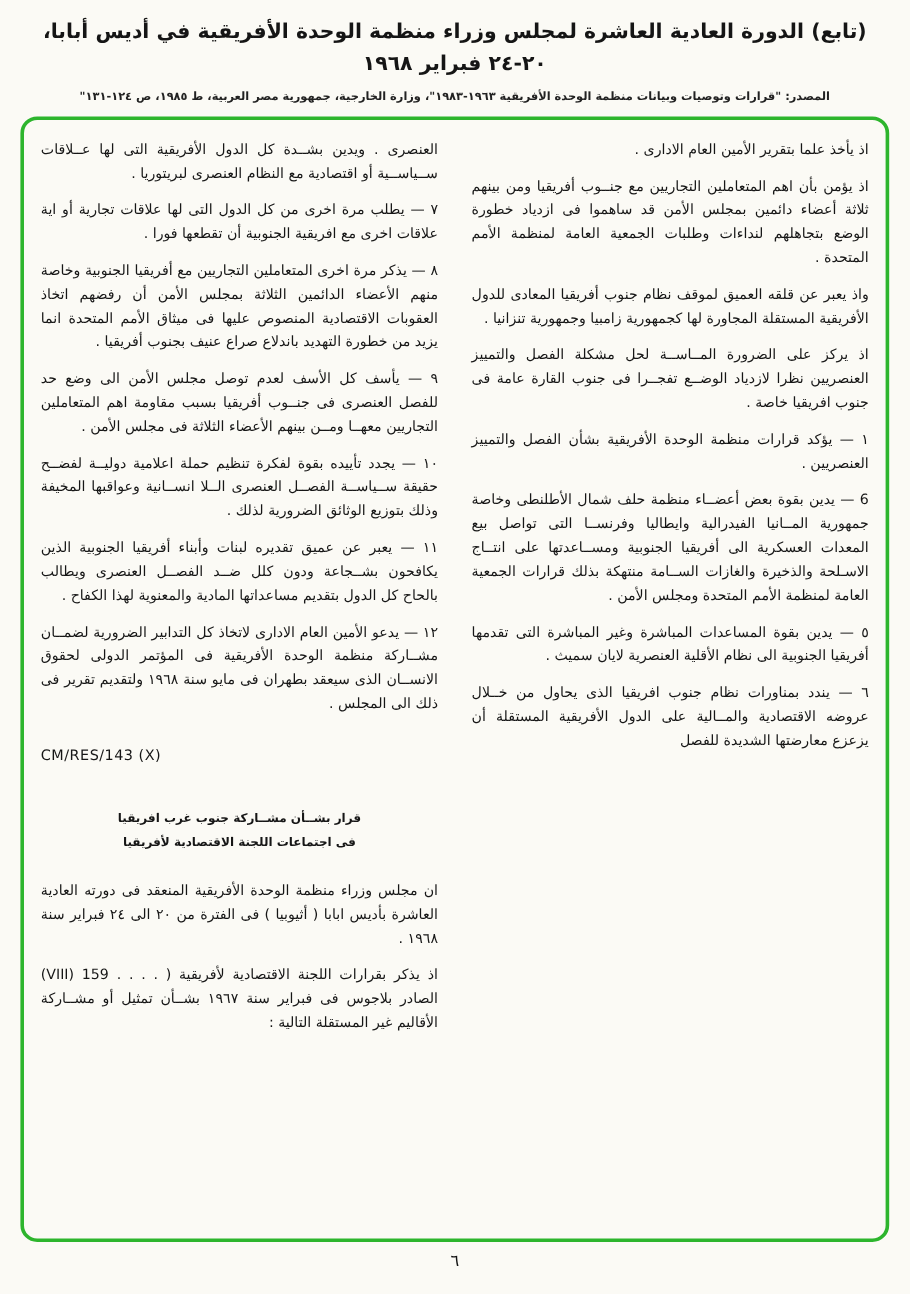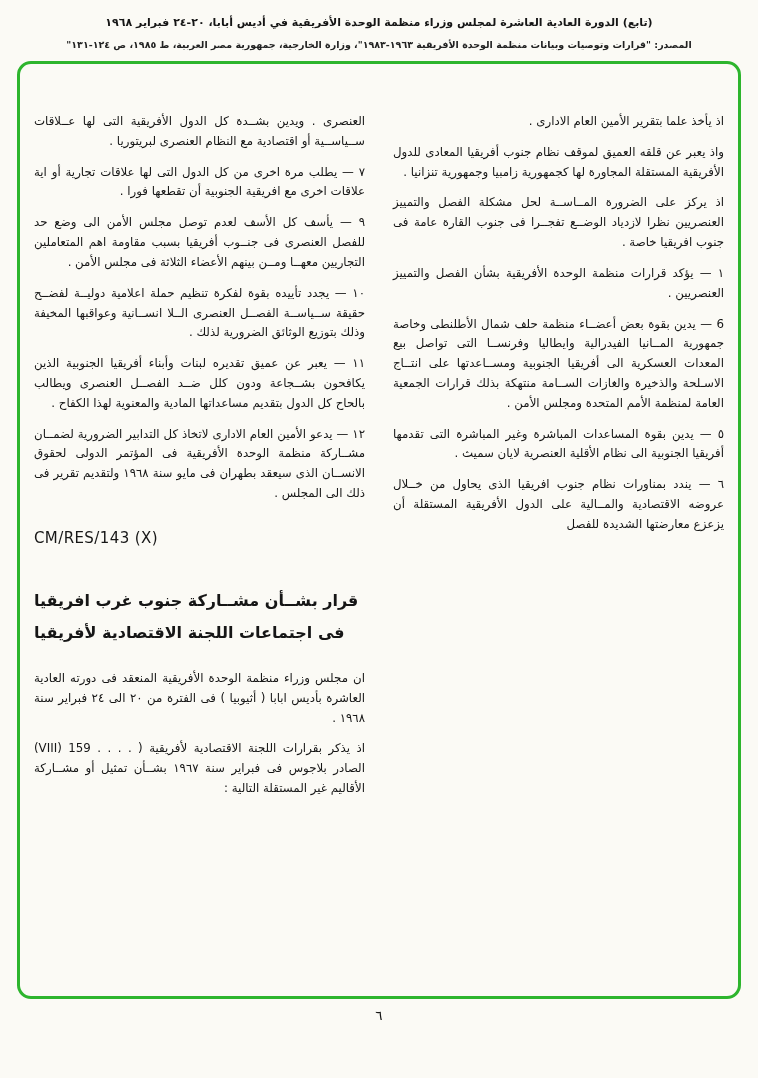"(تابع) الدورة العادية العاشرة لمجلس" .doc-title { font-size: 11px -> 17px }
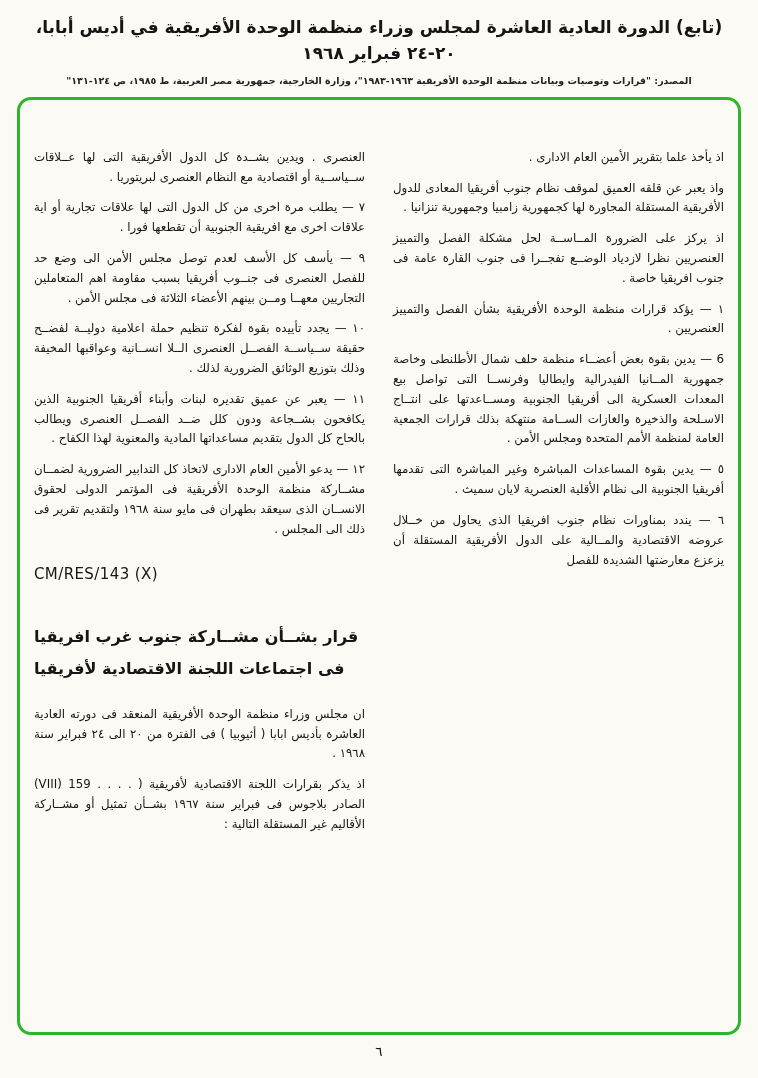"العنصرى . ويدين بشــدة كل" .col { margin-top: 33px -> none }
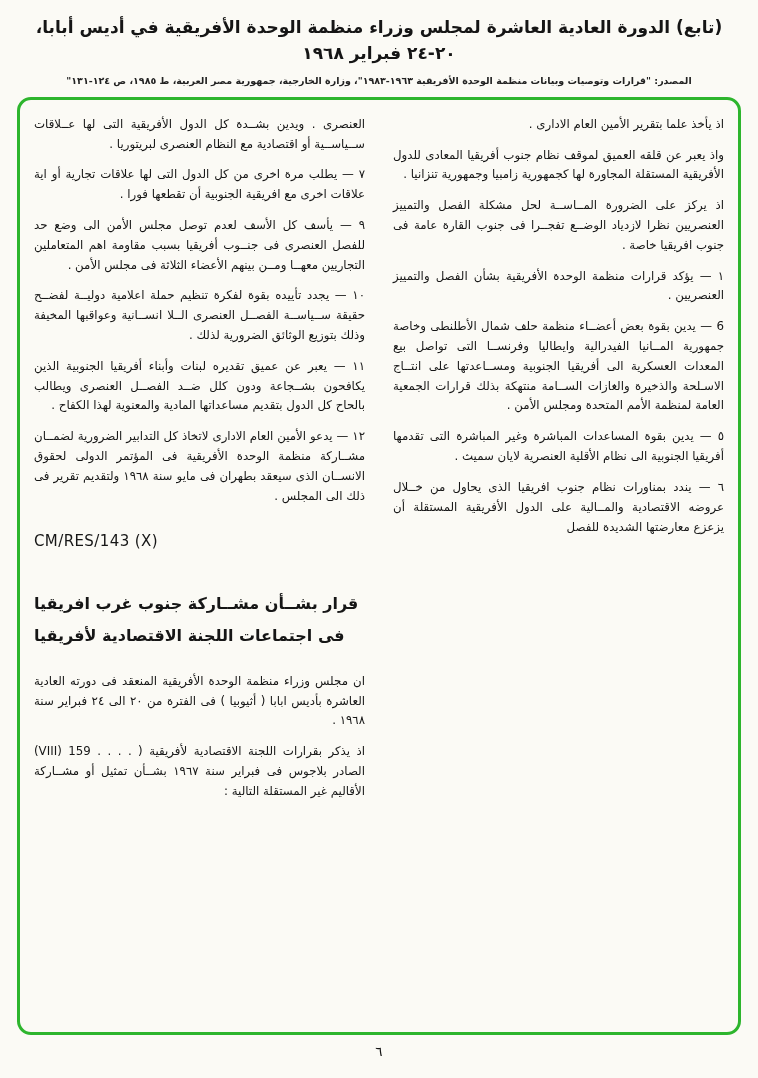"اذ يؤمن بأن اهم المتعاملين" p { html: none -> <p>اذ يؤمن بأن اهم المتعاملين التجاريين مع جنــوب أفريقيا ومن بينهم ثلاثة أعضاء دائمين بمجلس الأمن قد ساهموا فى ازدياد خطورة الوضع بتجاهلهم لنداءات وطلبات الجمعية العامة لمنظمة الأمم المتحدة .</p> }
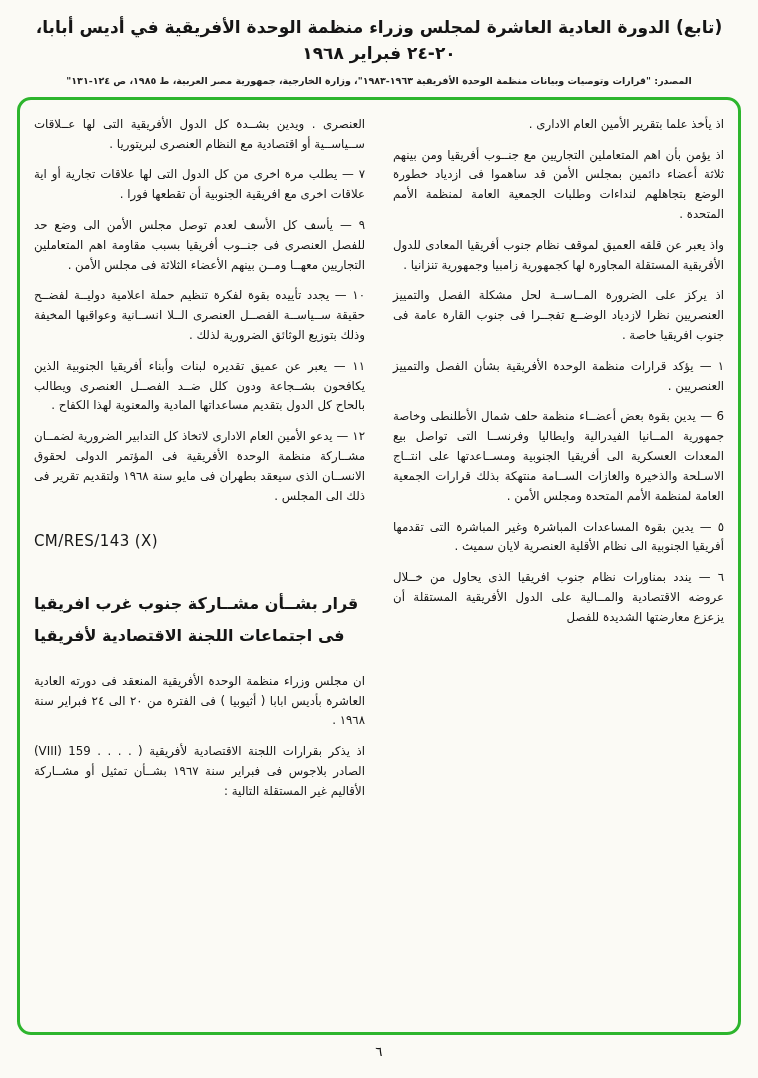"٨ — يذكر مرة اخرى" p { html: none -> <p>٨ — يذكر مرة اخرى المتعاملين التجاريين مع أفريقيا الجنوبية وخاصة منهم الأعضاء الدائمين الثلاثة بمجلس الأمن أن رفضهم اتخاذ العقوبات الاقتصادية المنصوص عليها فى ميثاق الأمم المتحدة انما يزيد من خطورة التهديد باندلاع صراع عنيف بجنوب أفريقيا .</p> }
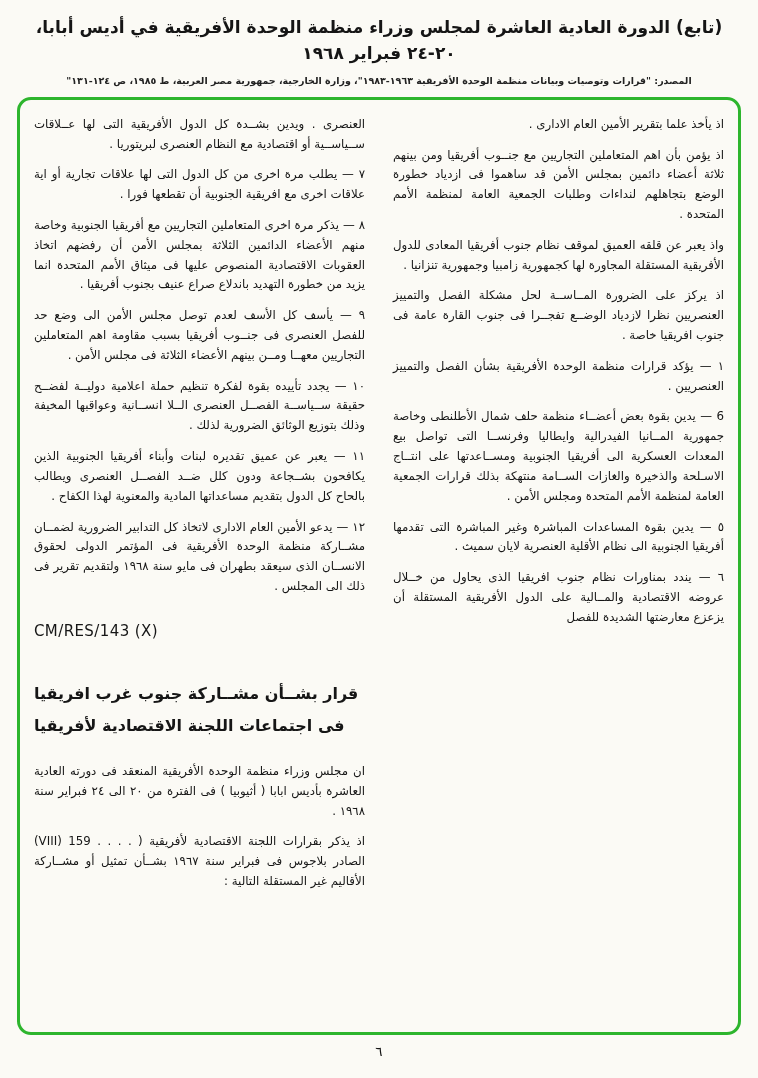"CM/RES/143 (X)" .doc-ref { font-size: 15px -> 12px }
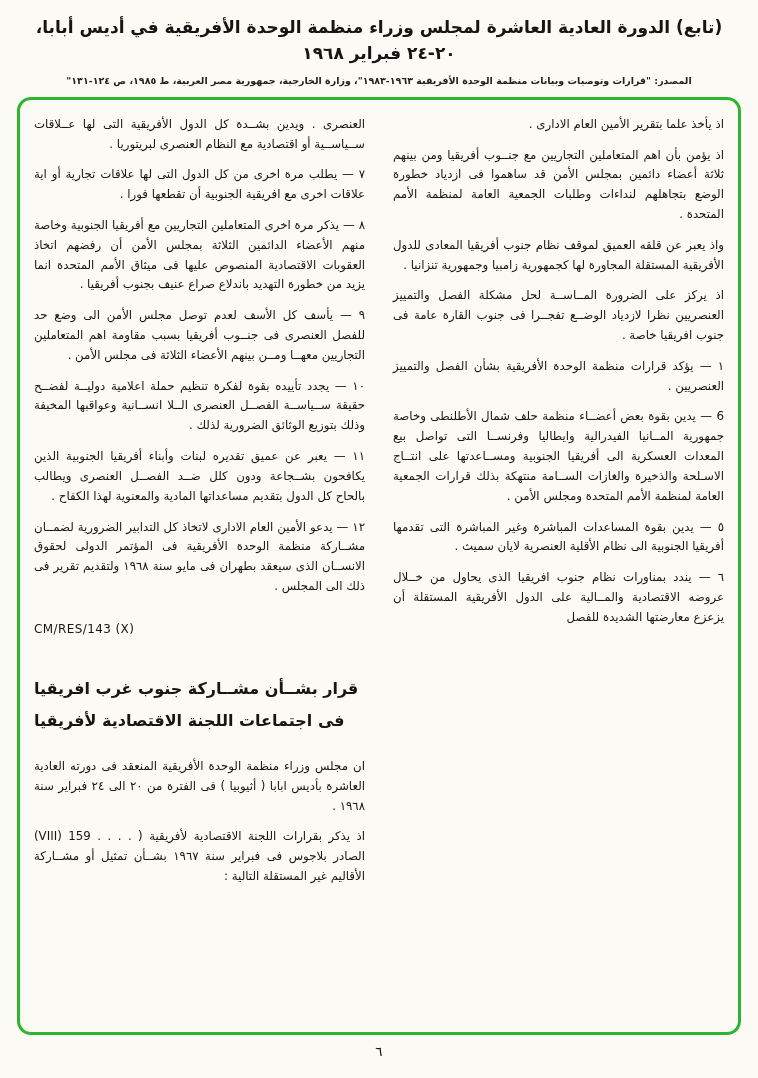"قرار بشــأن مشــاركة جنوب غرب" .res-heading { font-size: 16px -> 10px; text-align: left -> center }
